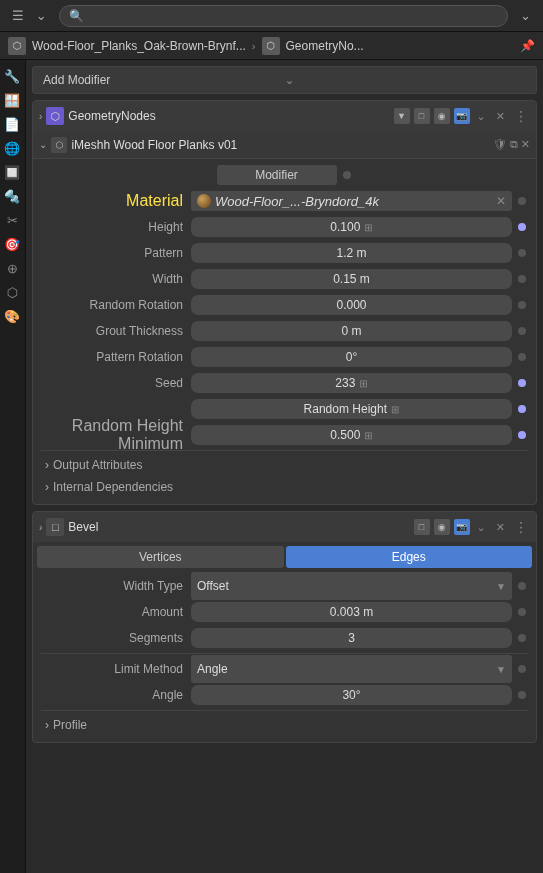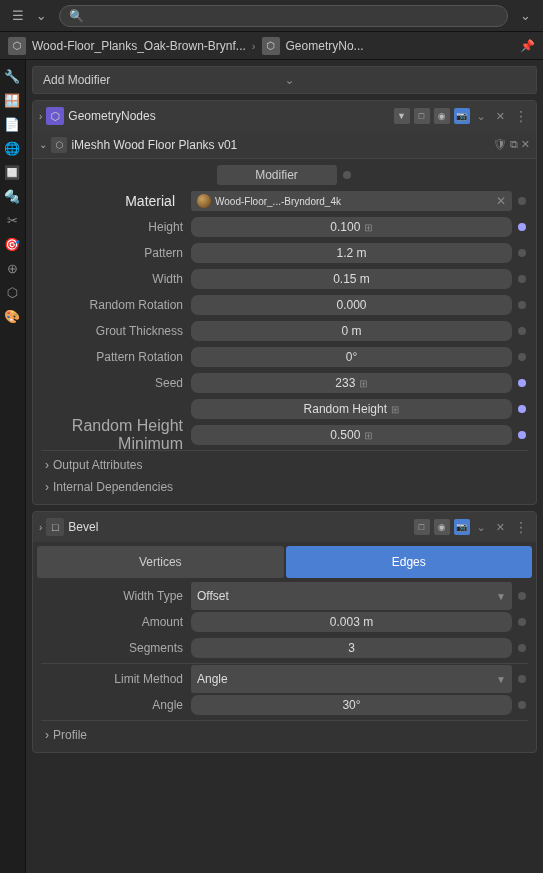"Material" .material-label { color: #e5e5e5 -> #fde047; font-size: 14px -> 16px; padding-right: 16px -> 8px }
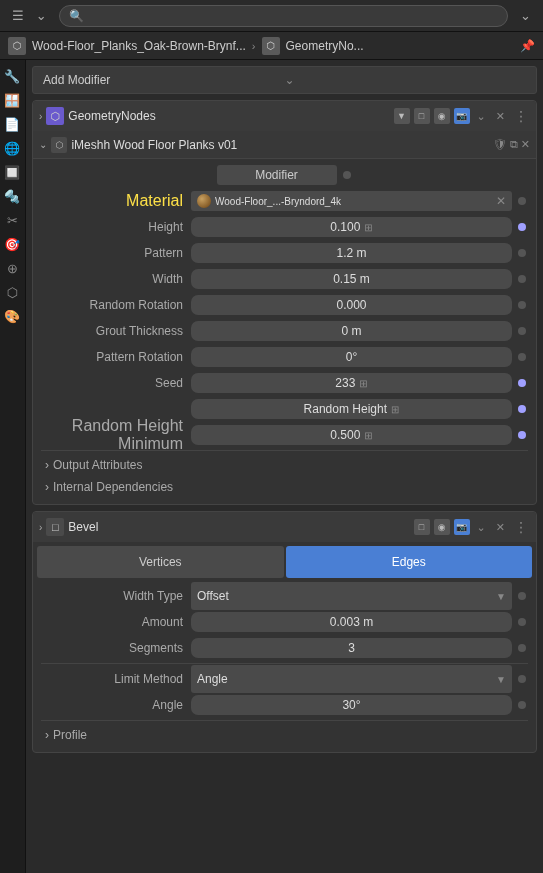"Wood-Floor_...-Bryndord_4k" .material-name { font-size: 10px -> 13px; font-style: none -> italic }
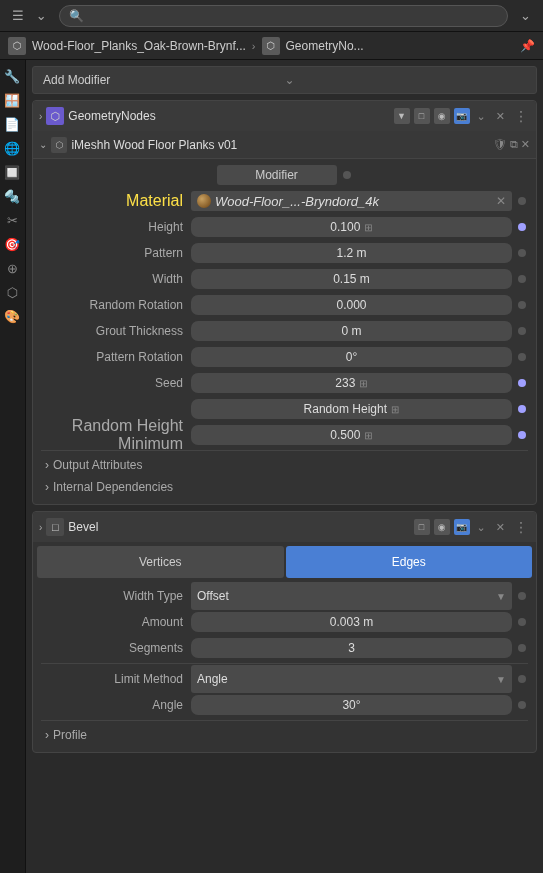"Vertices" .tab-btn { height: 32px -> 22px }
